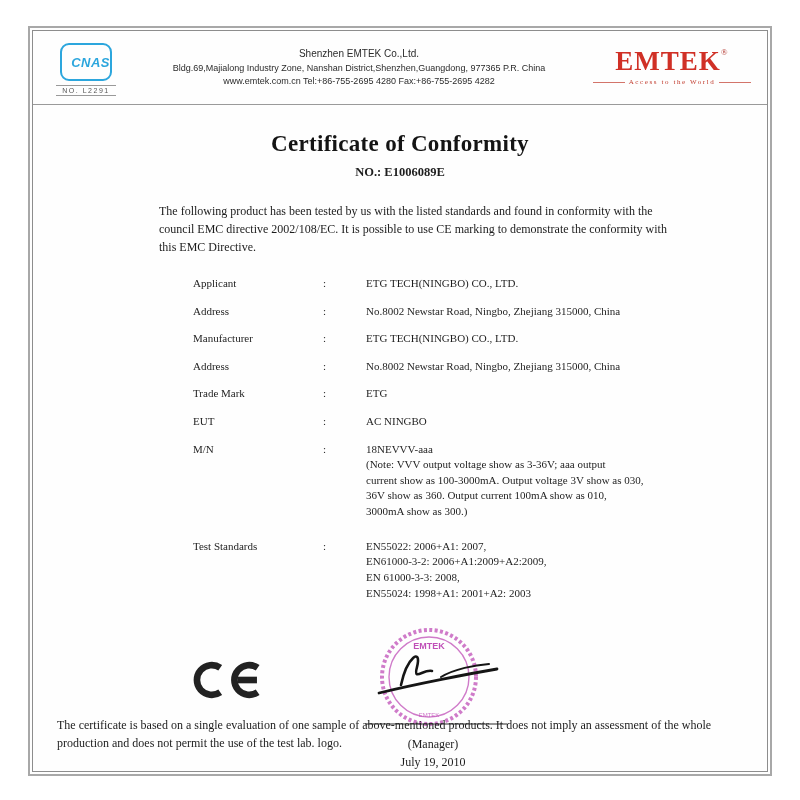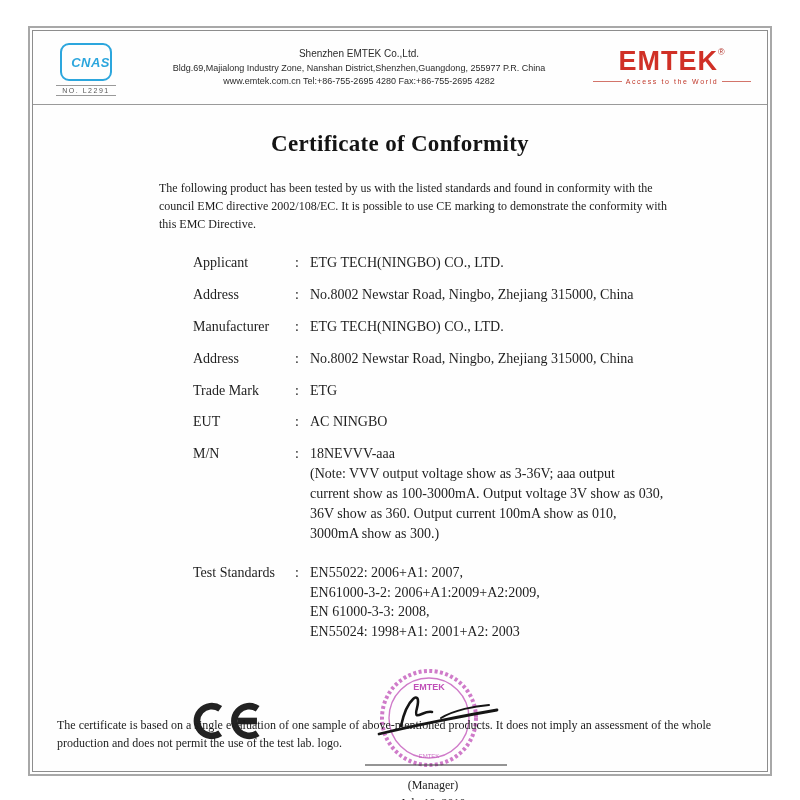"Bldg.69,Majialong Industry Zone, Nanshan" div { text: 255977 -> 977365 }
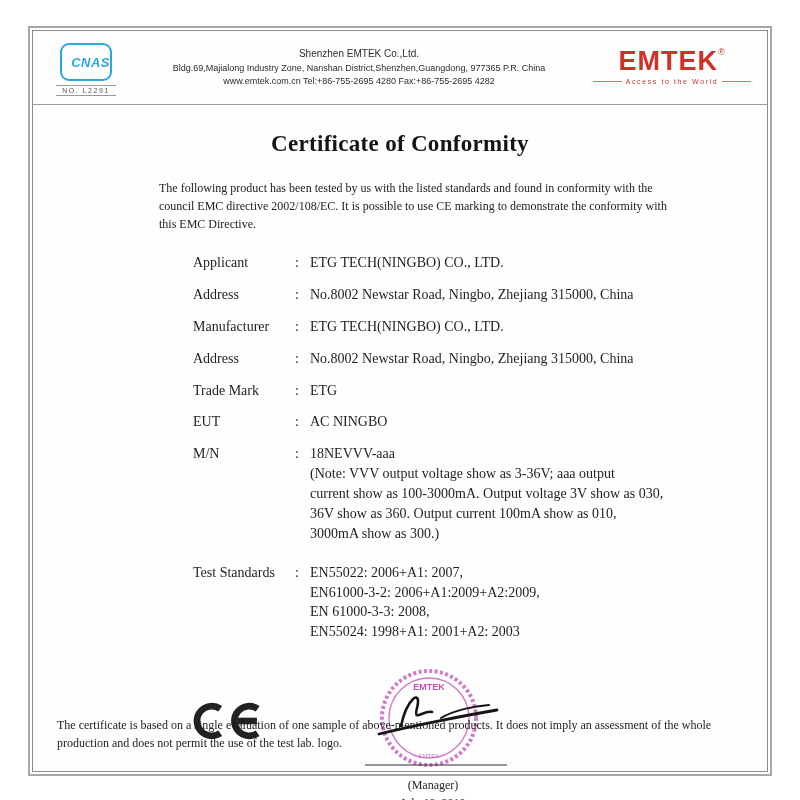"EMTEK®" .emtek { font-family: Liberation Sans, sans-serif -> Liberation Serif, serif }
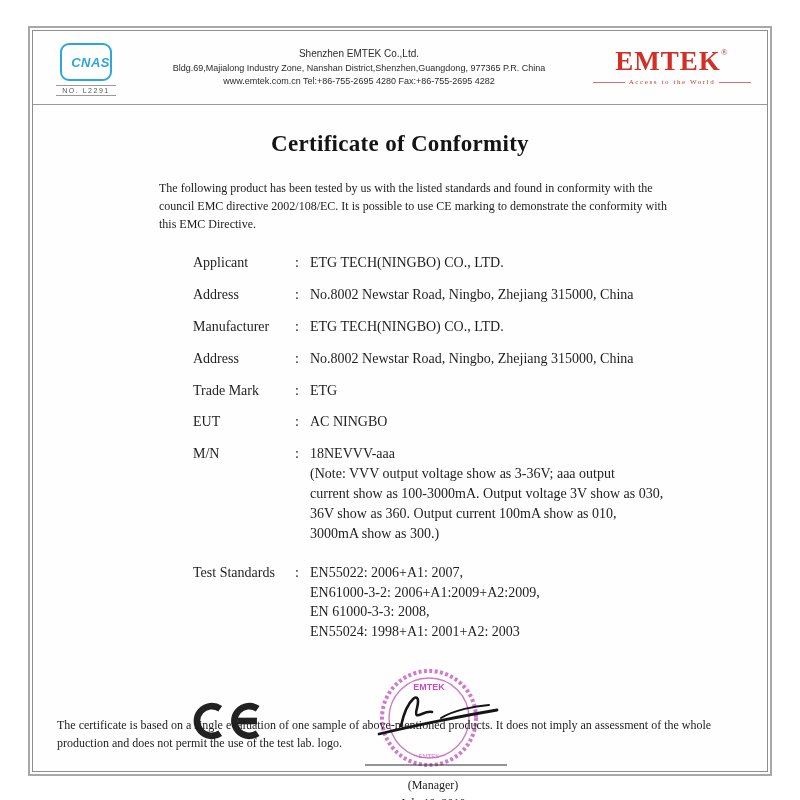"NO.: E1006089E" div.cert-no { html: none -> <div>NO.: E1006089E</div> }
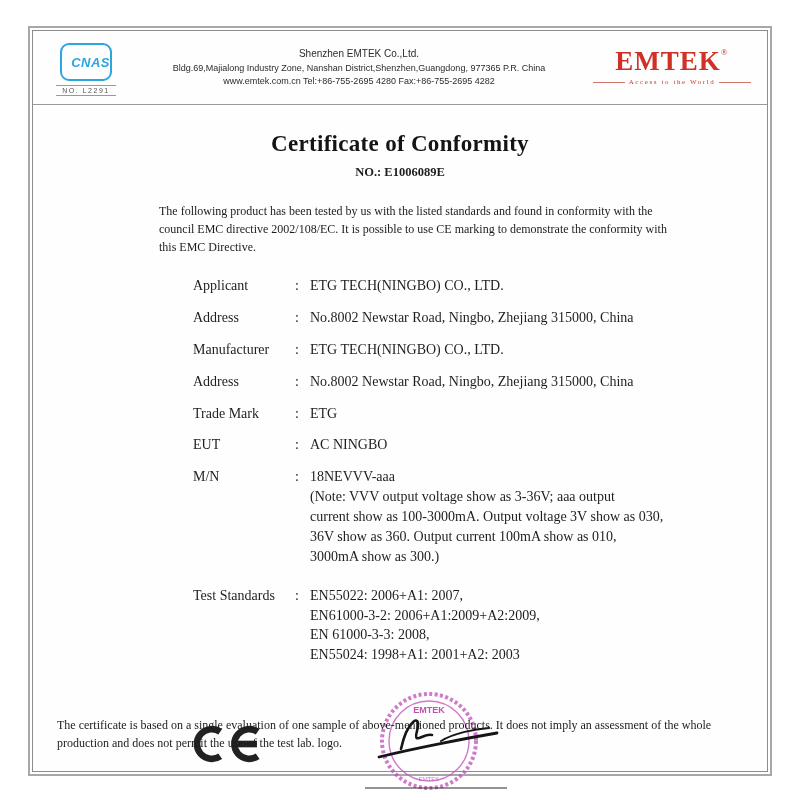"Applicant" .frow { font-size: 14px -> 11px; gap: none -> 28px }
